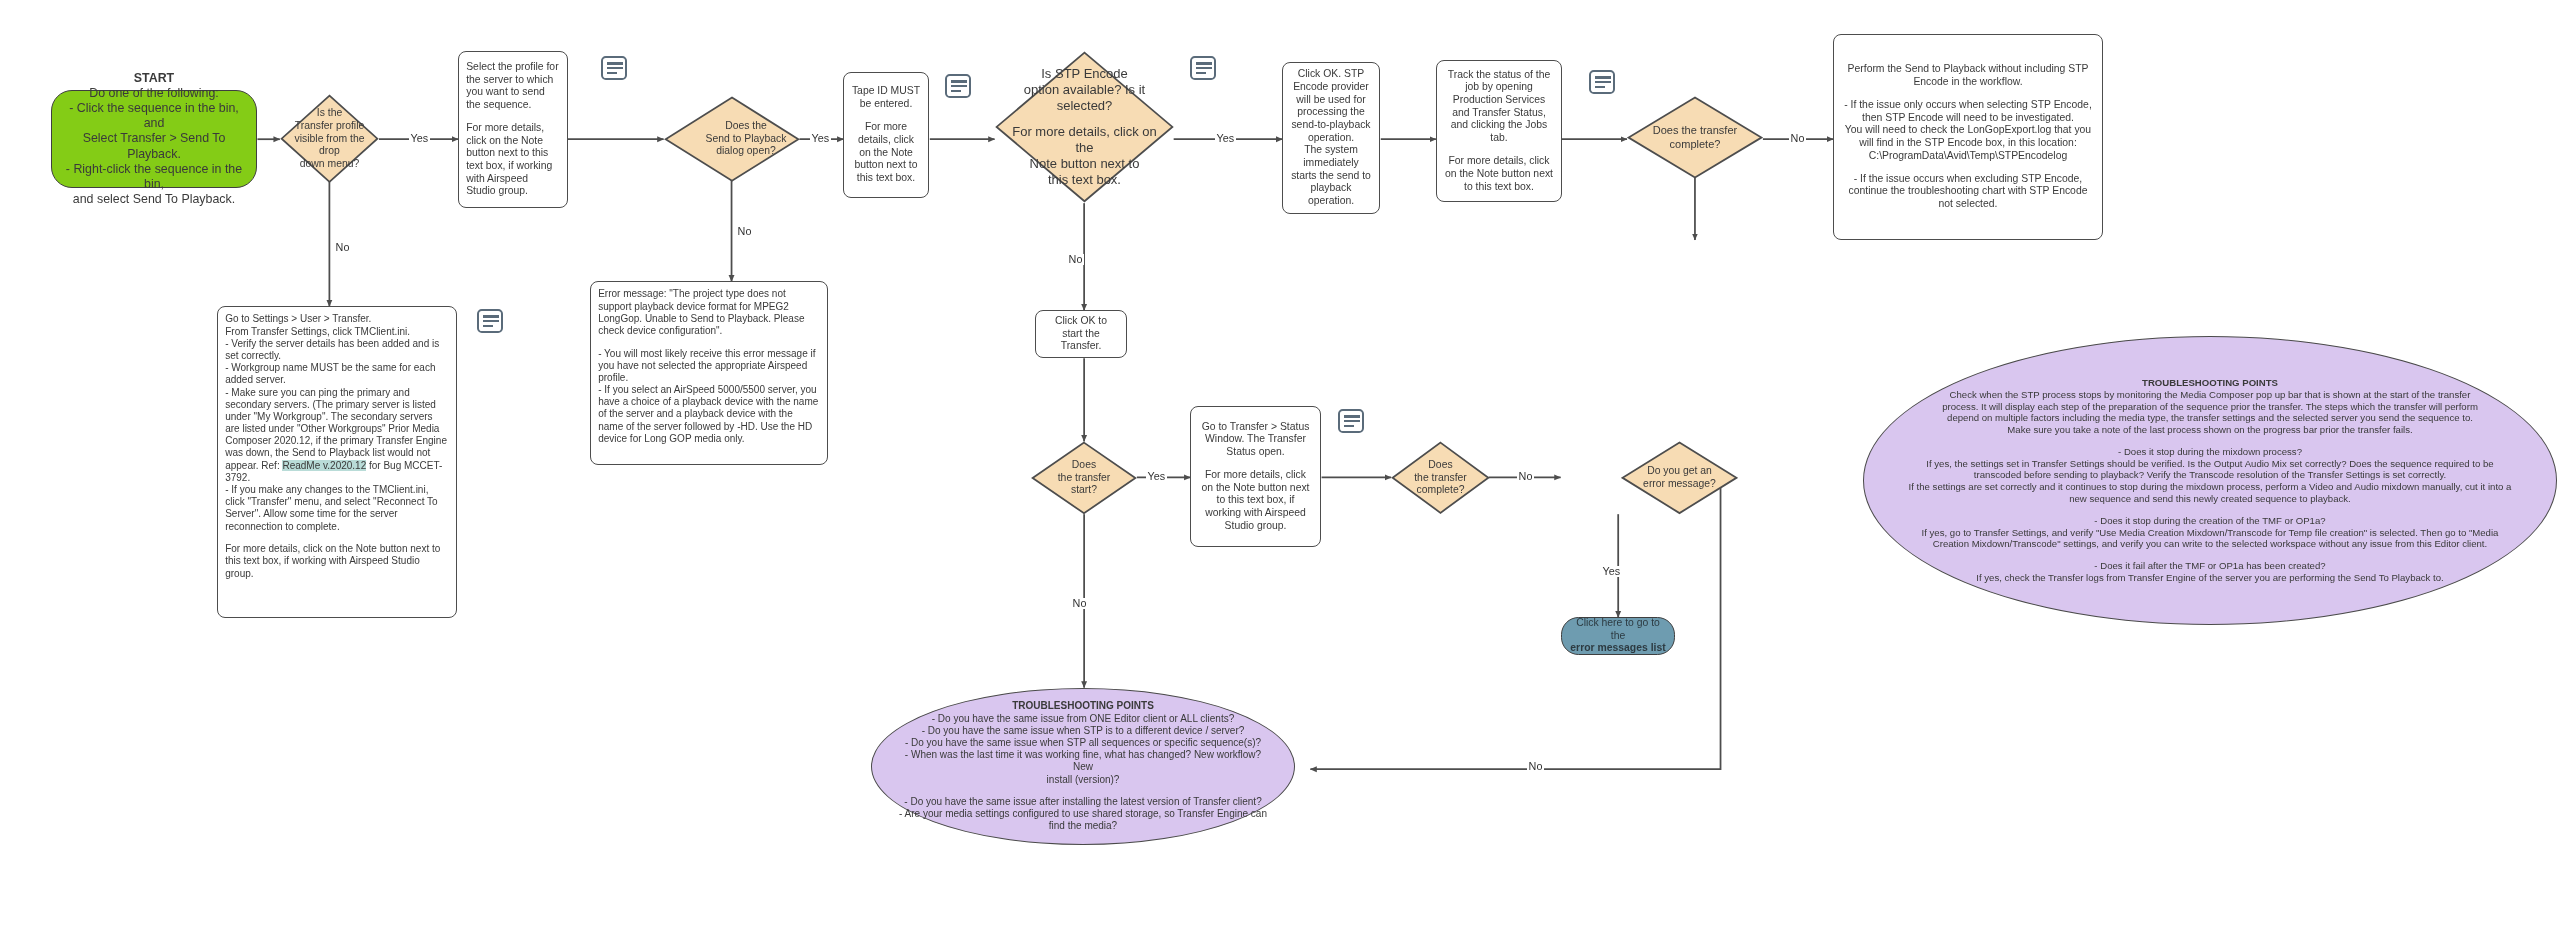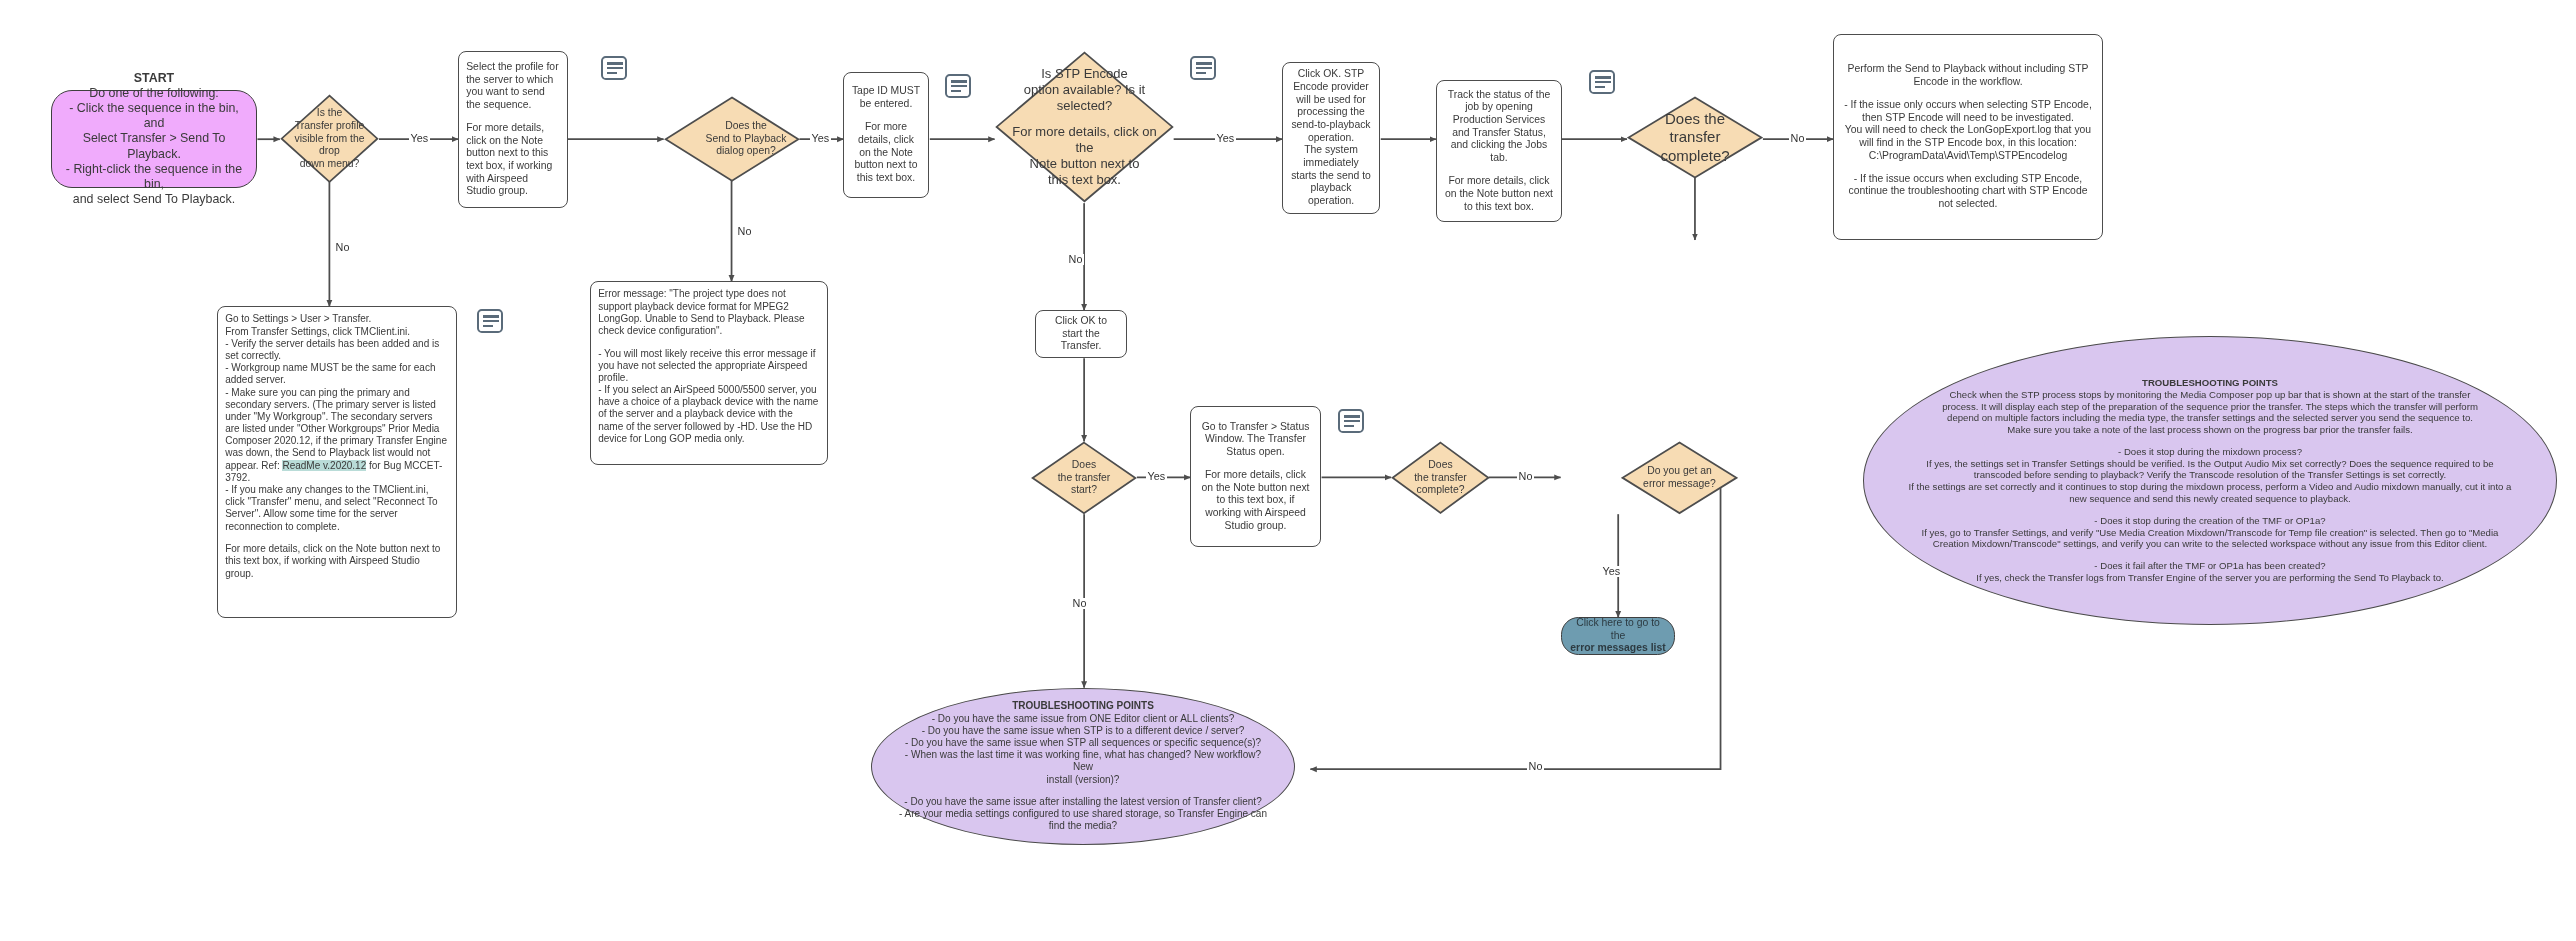"START" .term { background: #f0abfc -> #84cc16 }
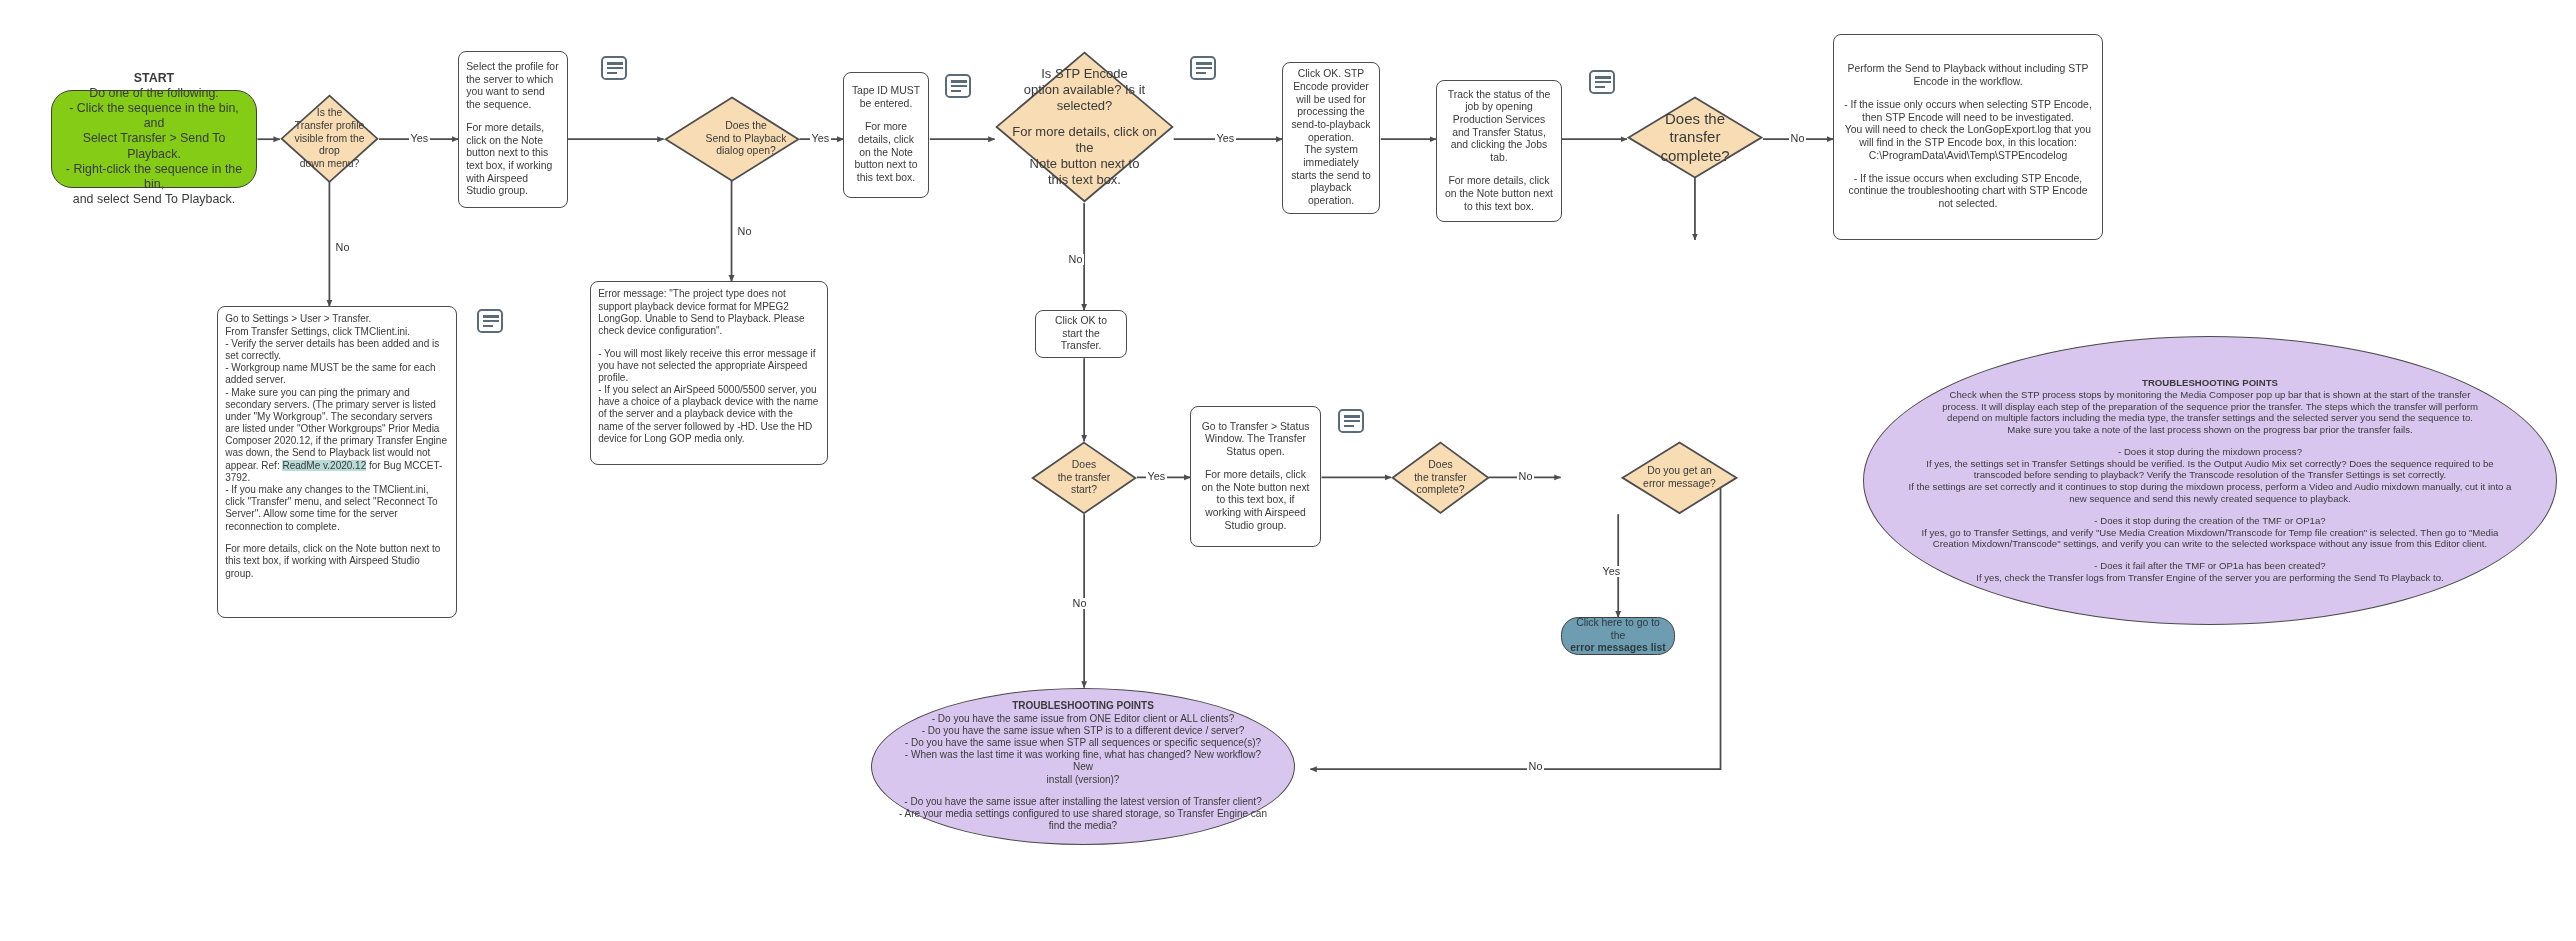"Track the status of the" div.node { top: 80px -> 60px }
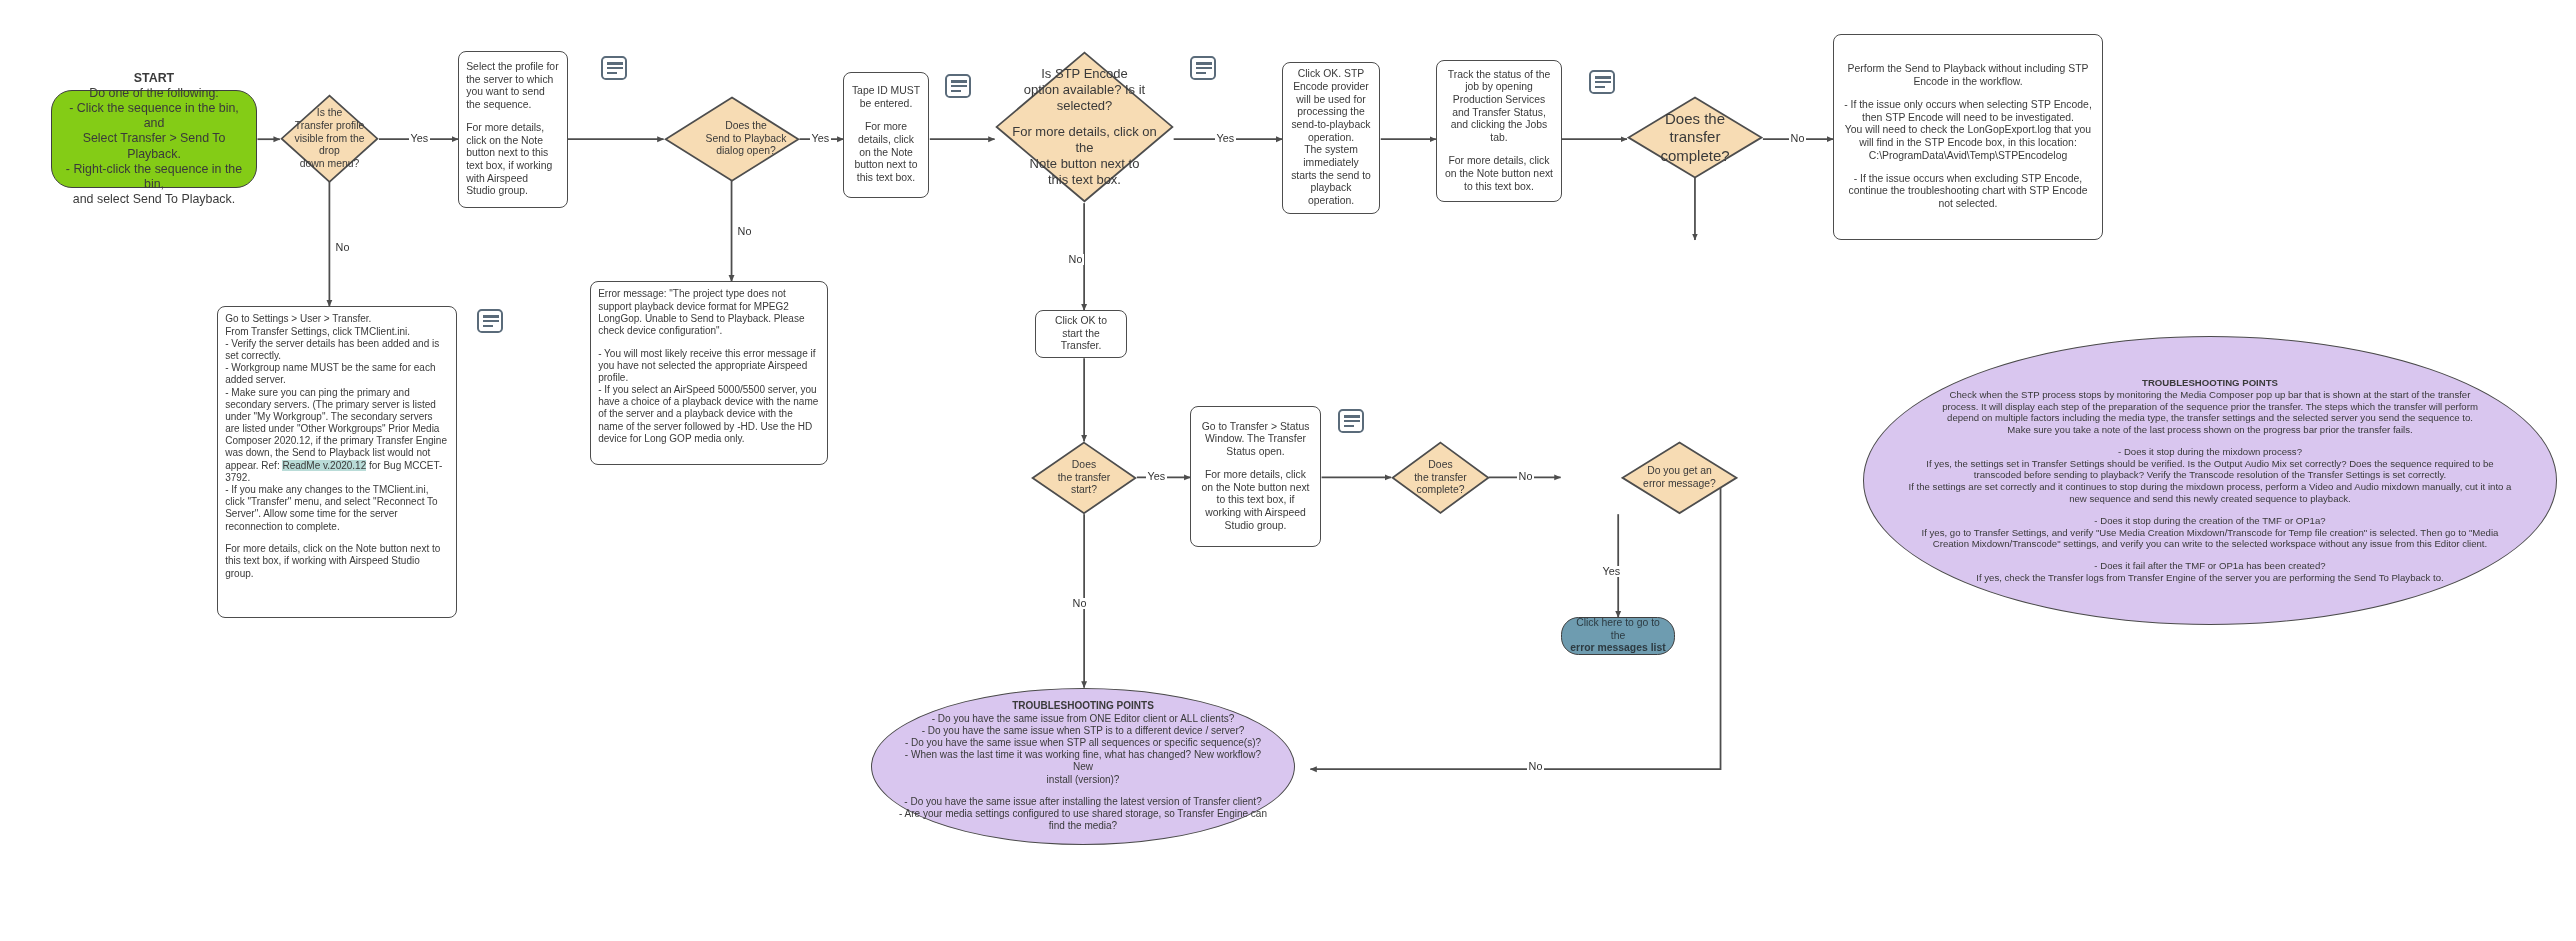"Does the transfer" div.lbl { font-size: 15px -> 11px }
